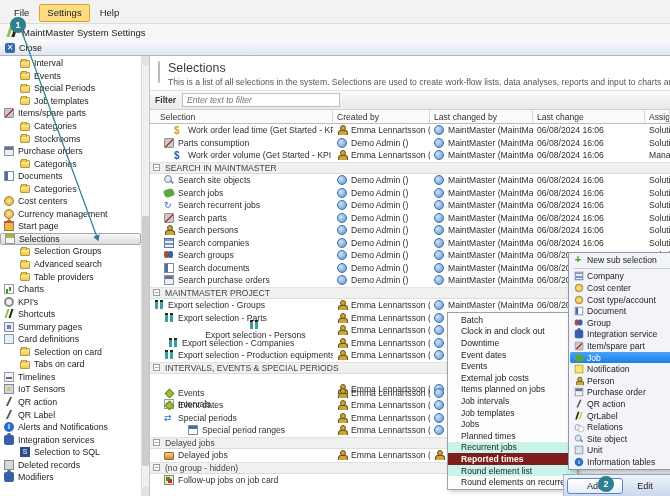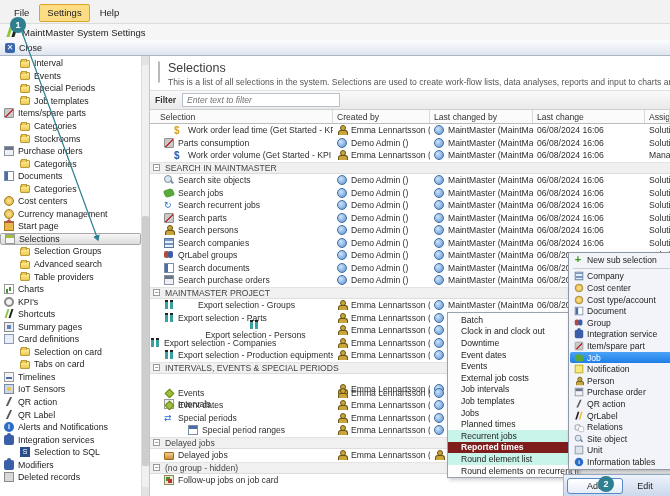"QrLabel groups" span { text: QrLabel -> Search }
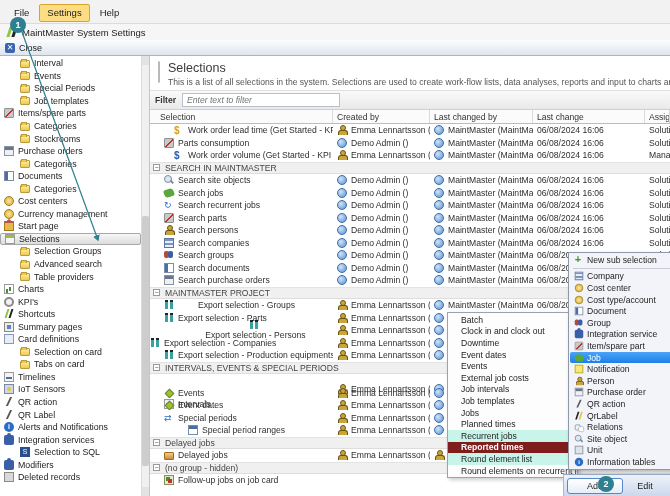"Export selection - Groups" div.td { gap: 20px -> none; padding-left: 14px -> 4px }
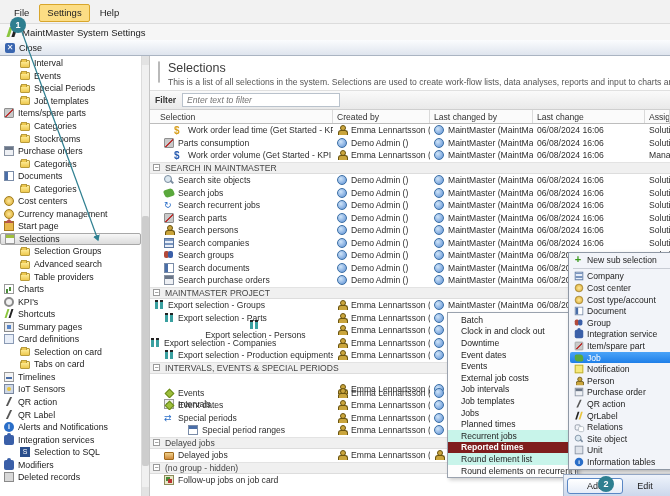"Export selection - Companies" div.td { padding-left: 0 -> 18px }
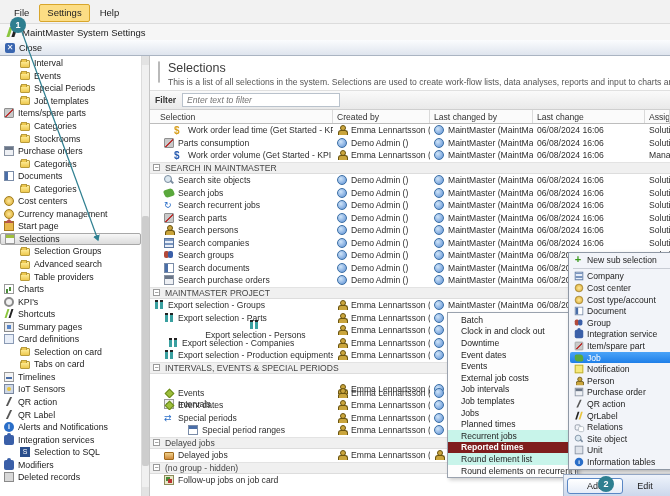"Items planned on jobs" div.sub-item { html: none -> <div>Items planned on jobs</div> }
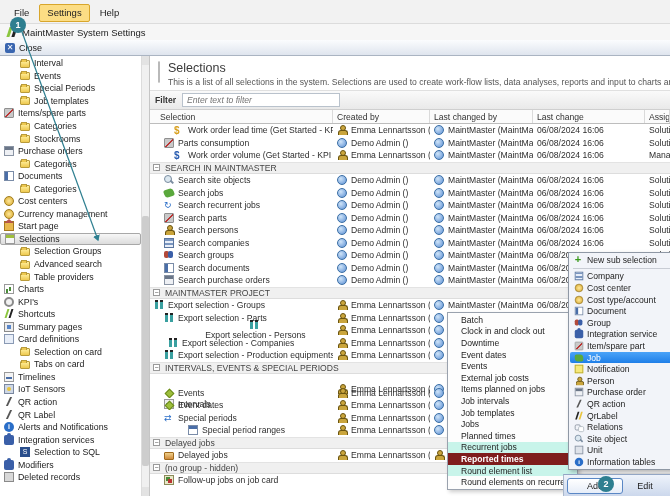"Modifiers" div.tree-item { order: before "Deleted records" -> after "Deleted records" }
